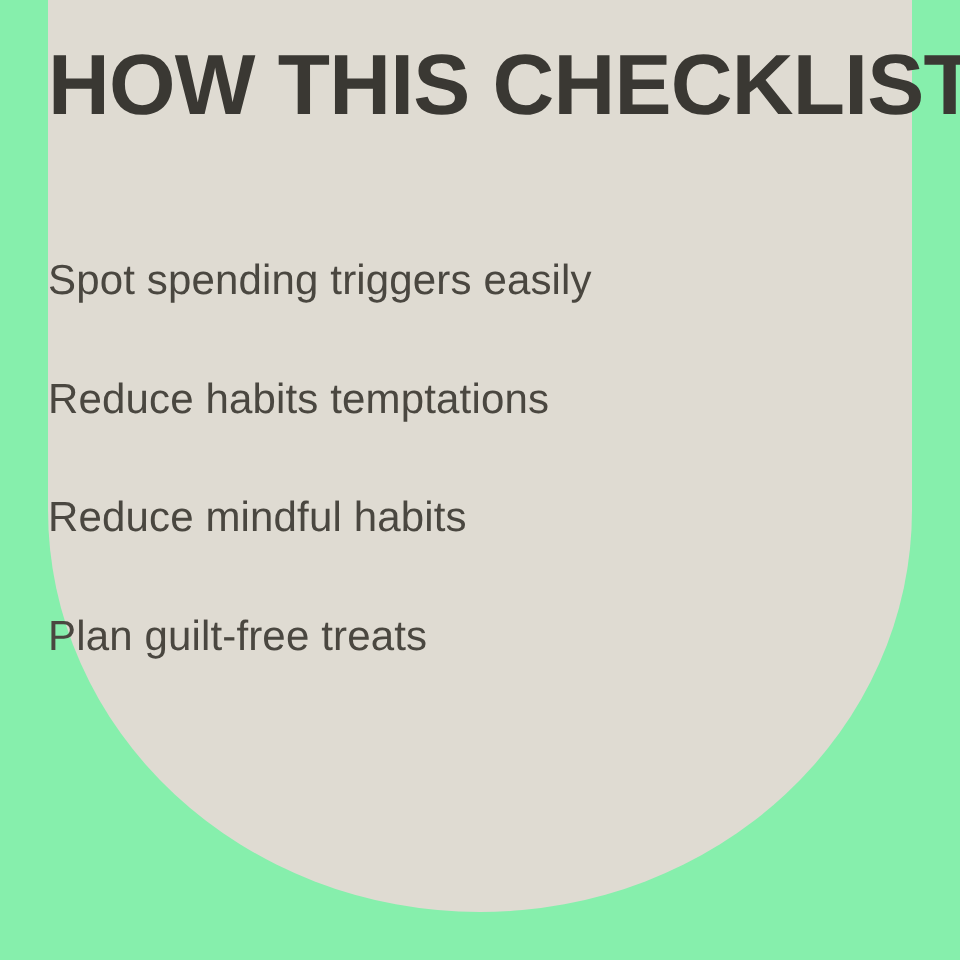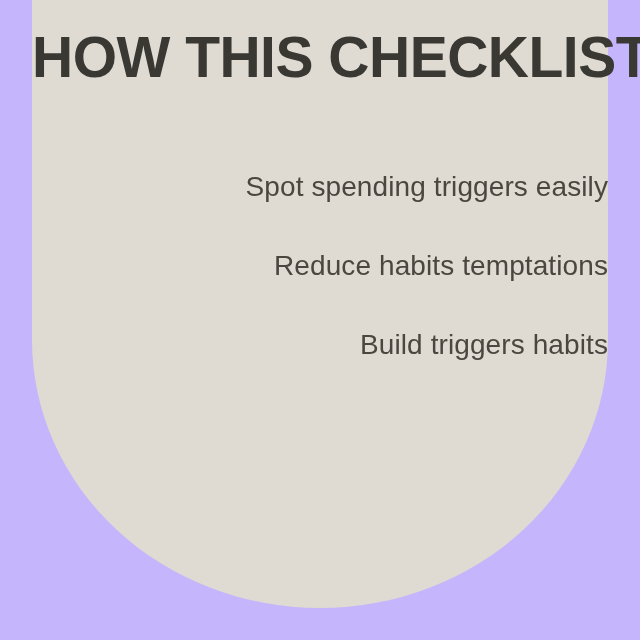"HOW THIS CHECKLIST" #poster { background: #c4b5fd -> #86efac }
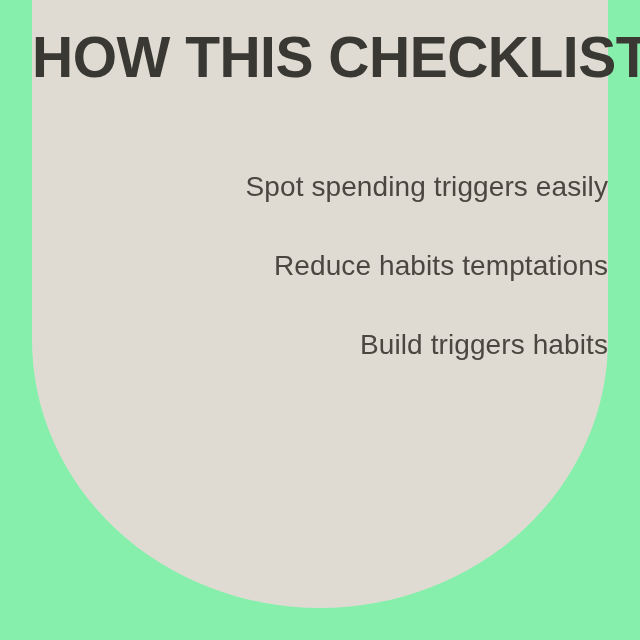"Spot spending triggers easily" .benefit-item { text-align: right -> left }
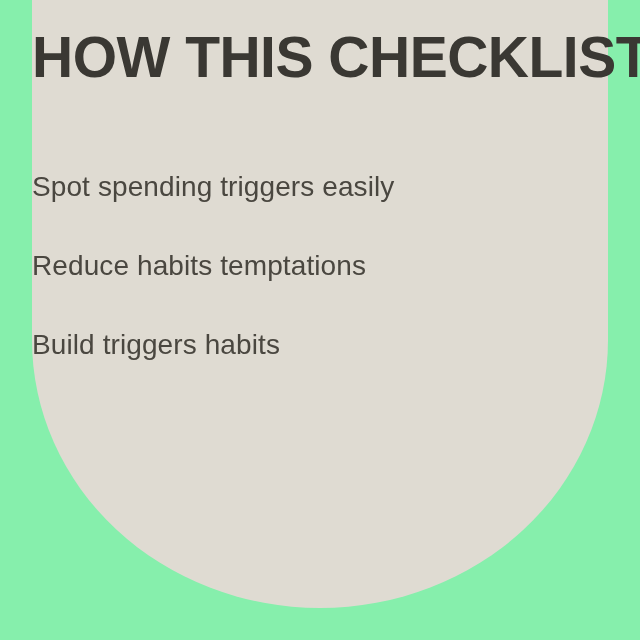"Build triggers habits" li.benefit-item { text: Build triggers -> Reduce mindful }
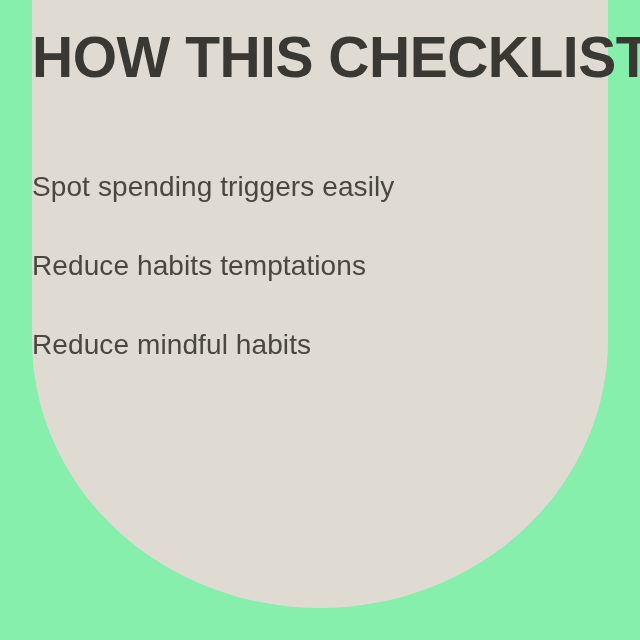"Plan guilt-free treats" li.benefit-item { html: none -> <li>Plan guilt-free treats</li> }
